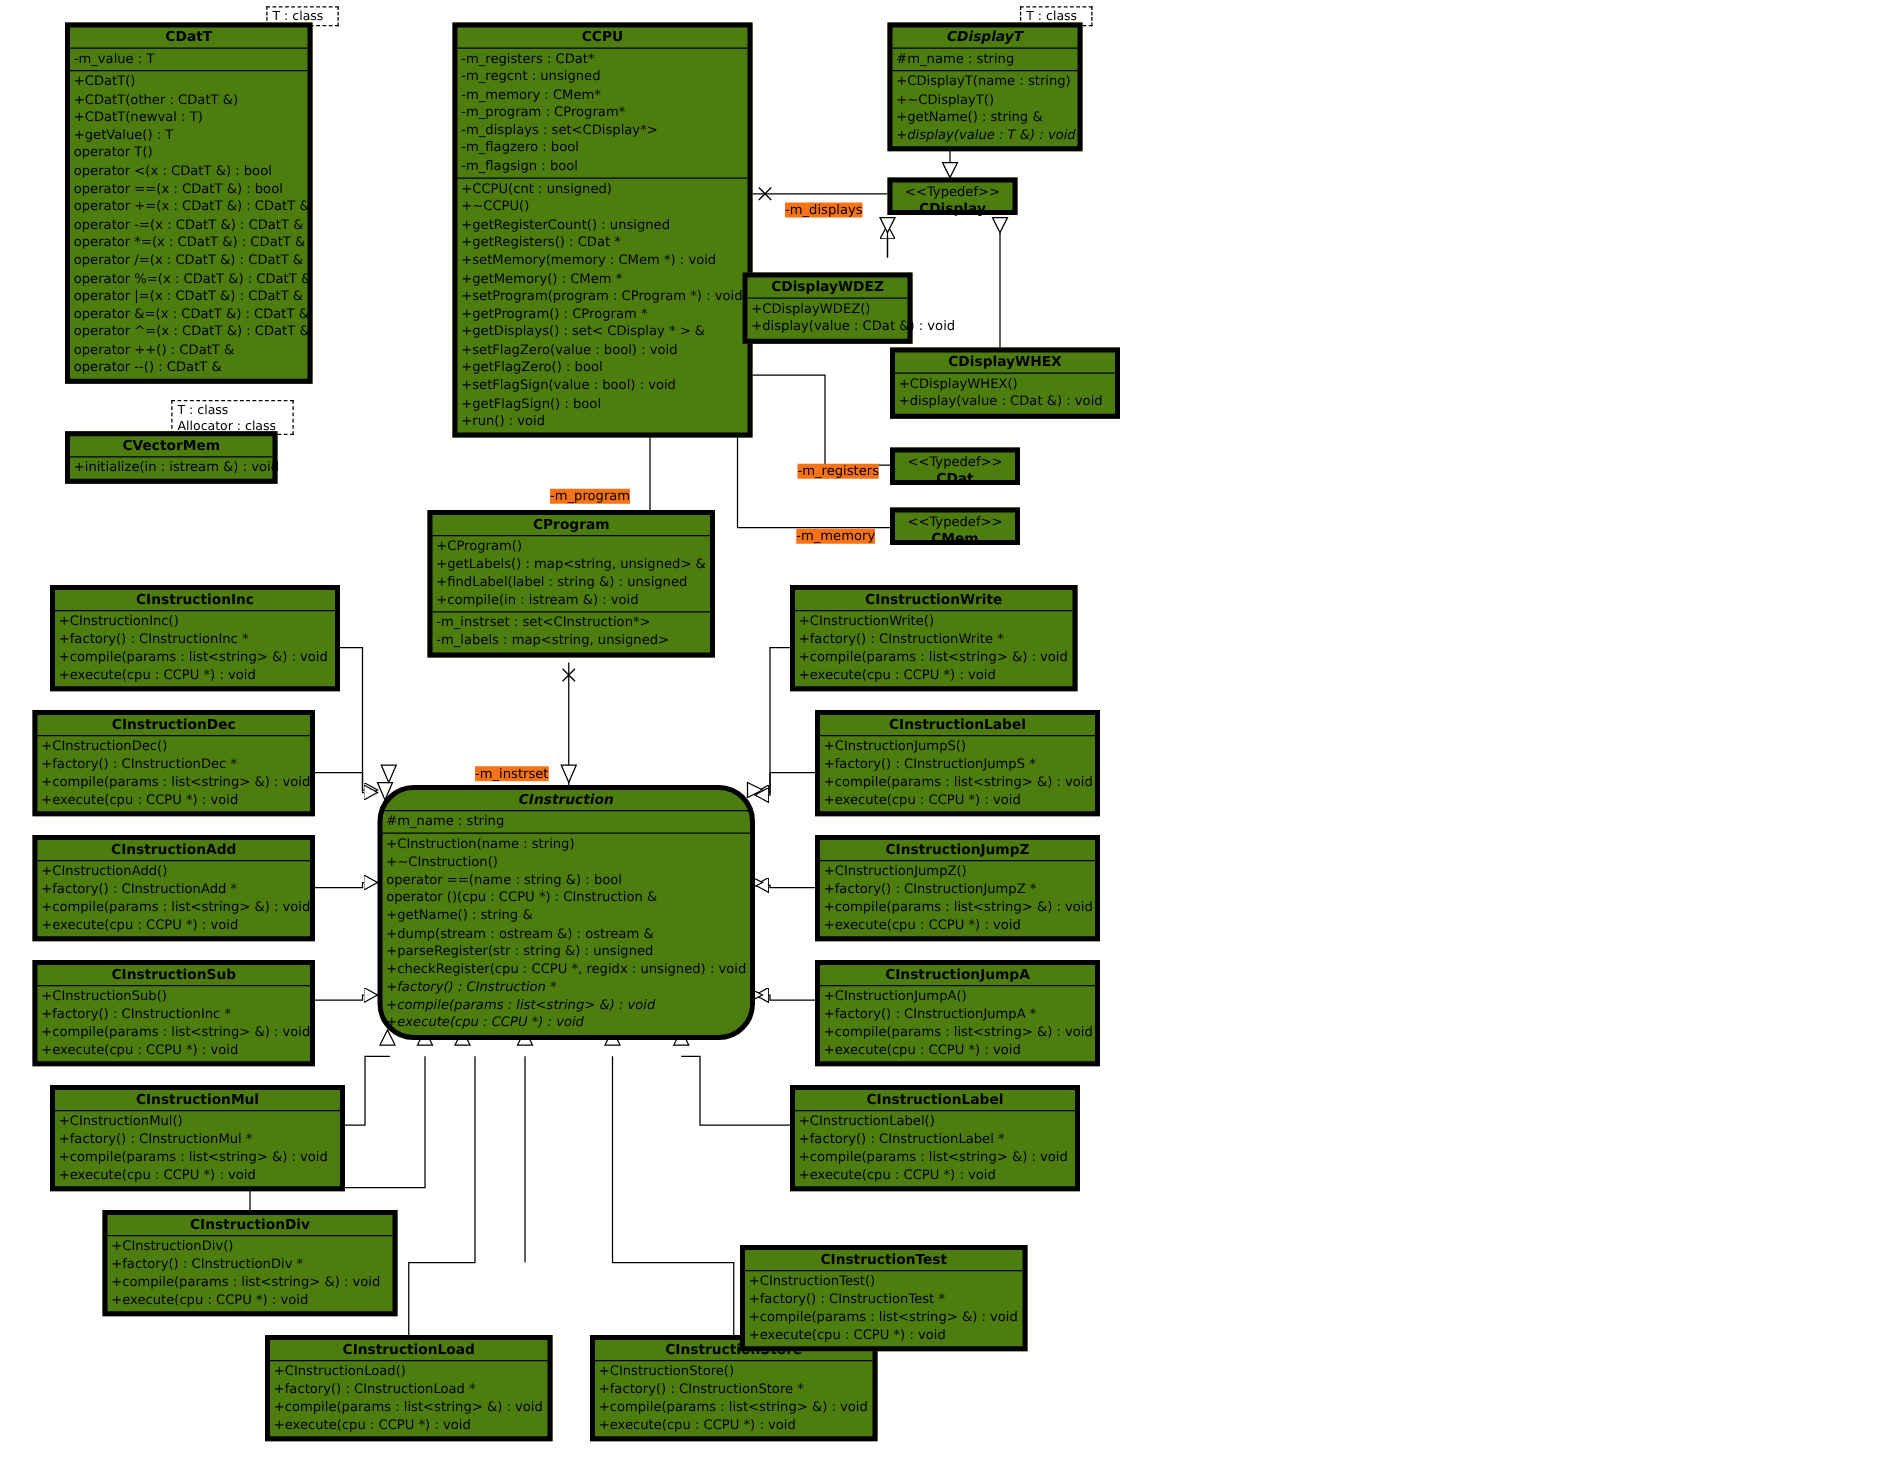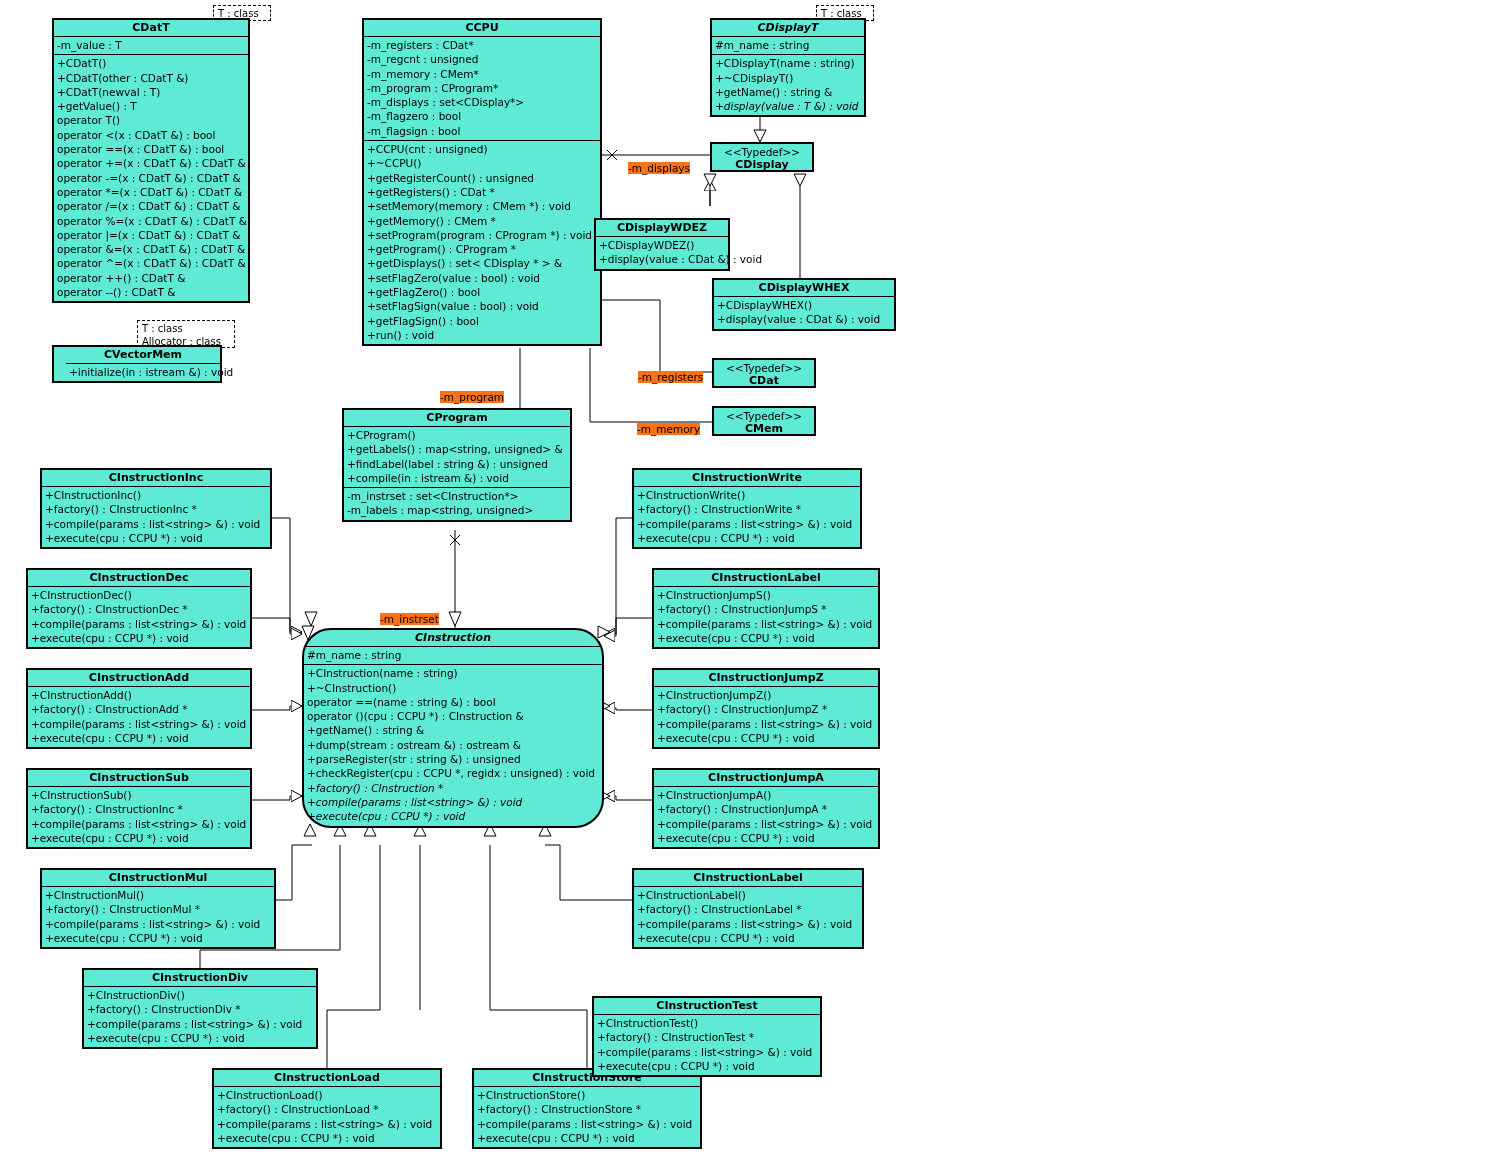"CDatT" .uml { background: #5eead4 -> #4d7c0f; border: 2px solid #000000 -> 4px solid #000000 }
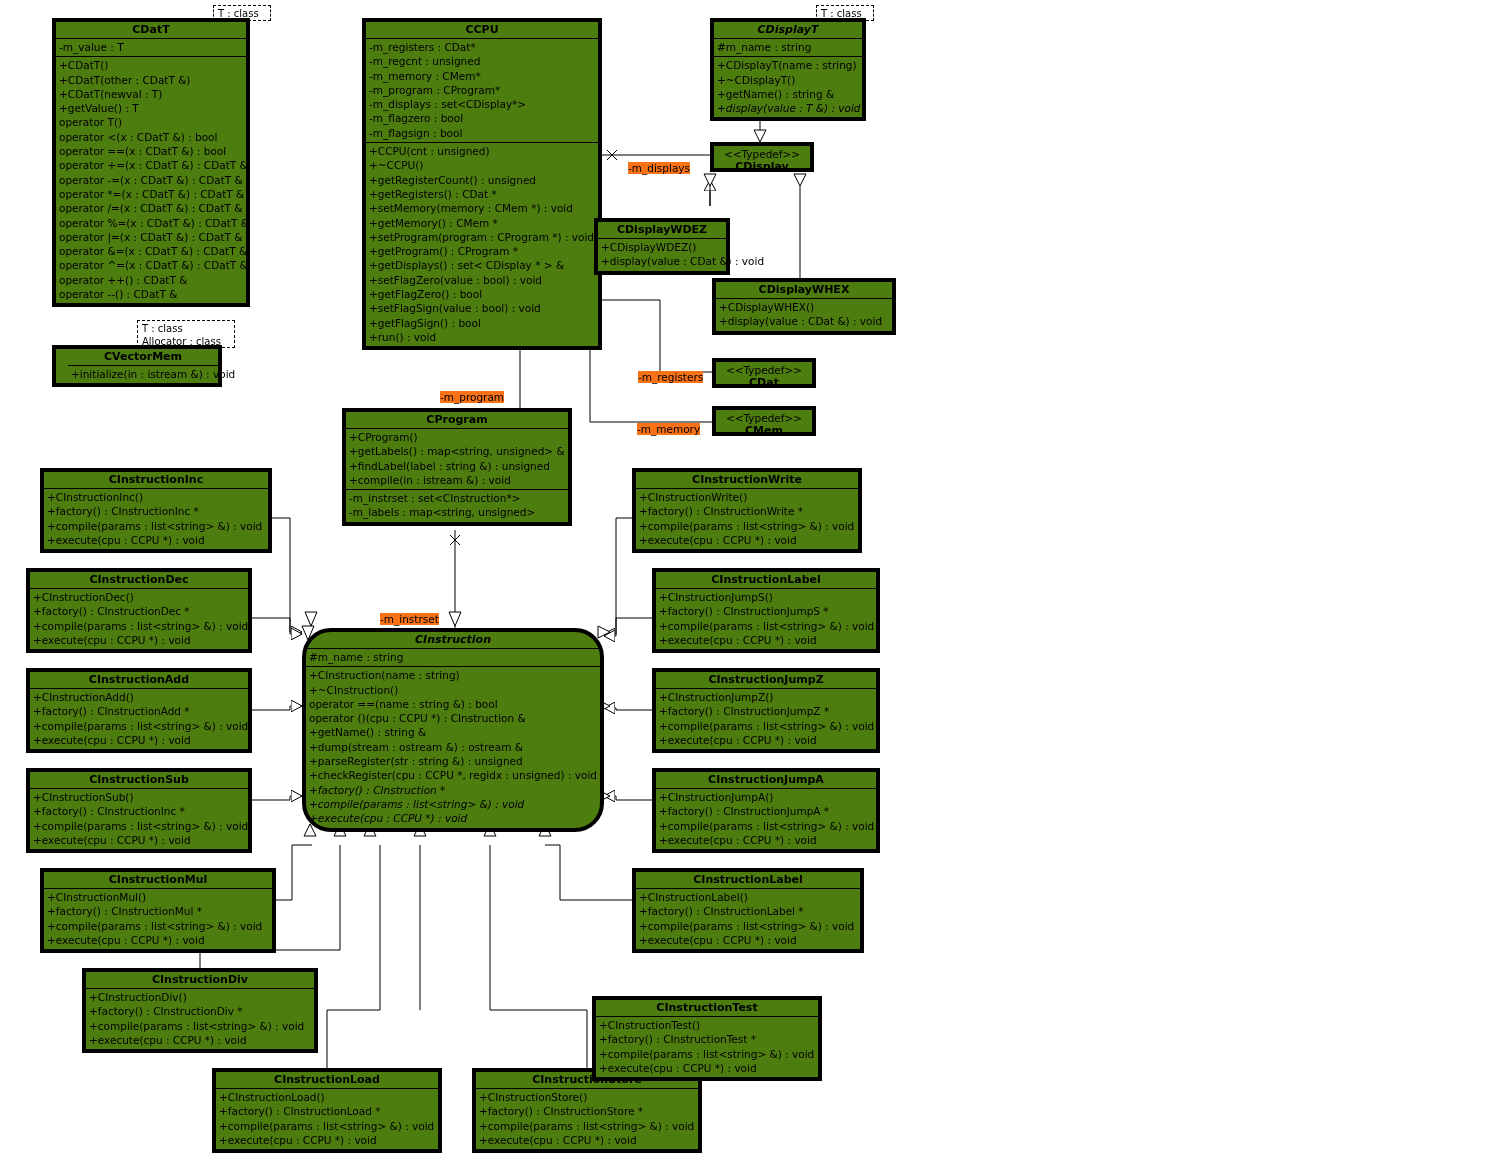"CVectorMem" div.uml { padding-left: 12px -> none }
